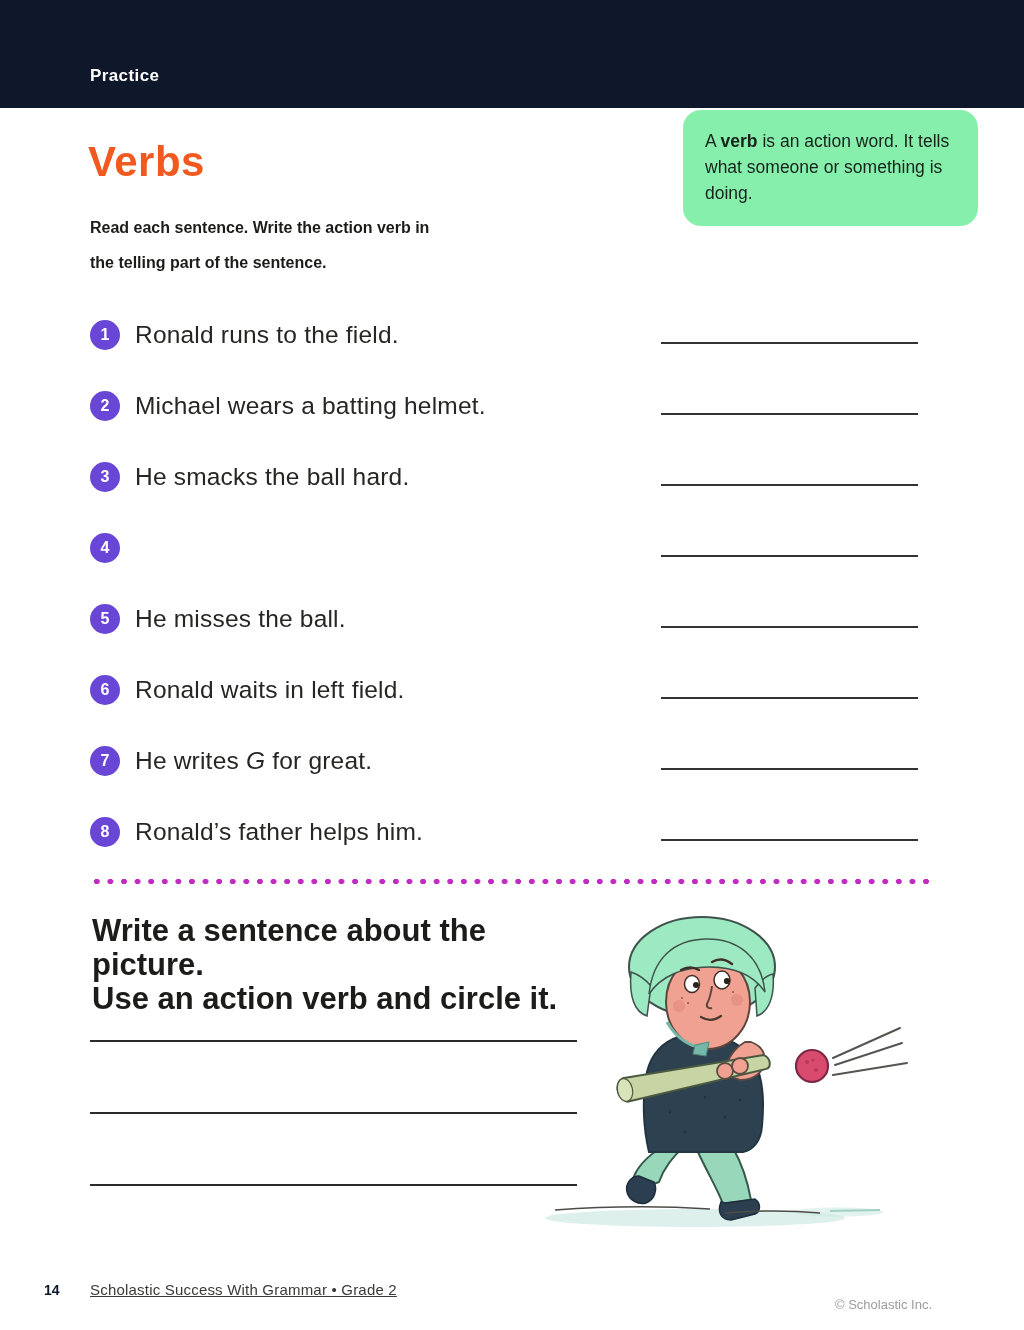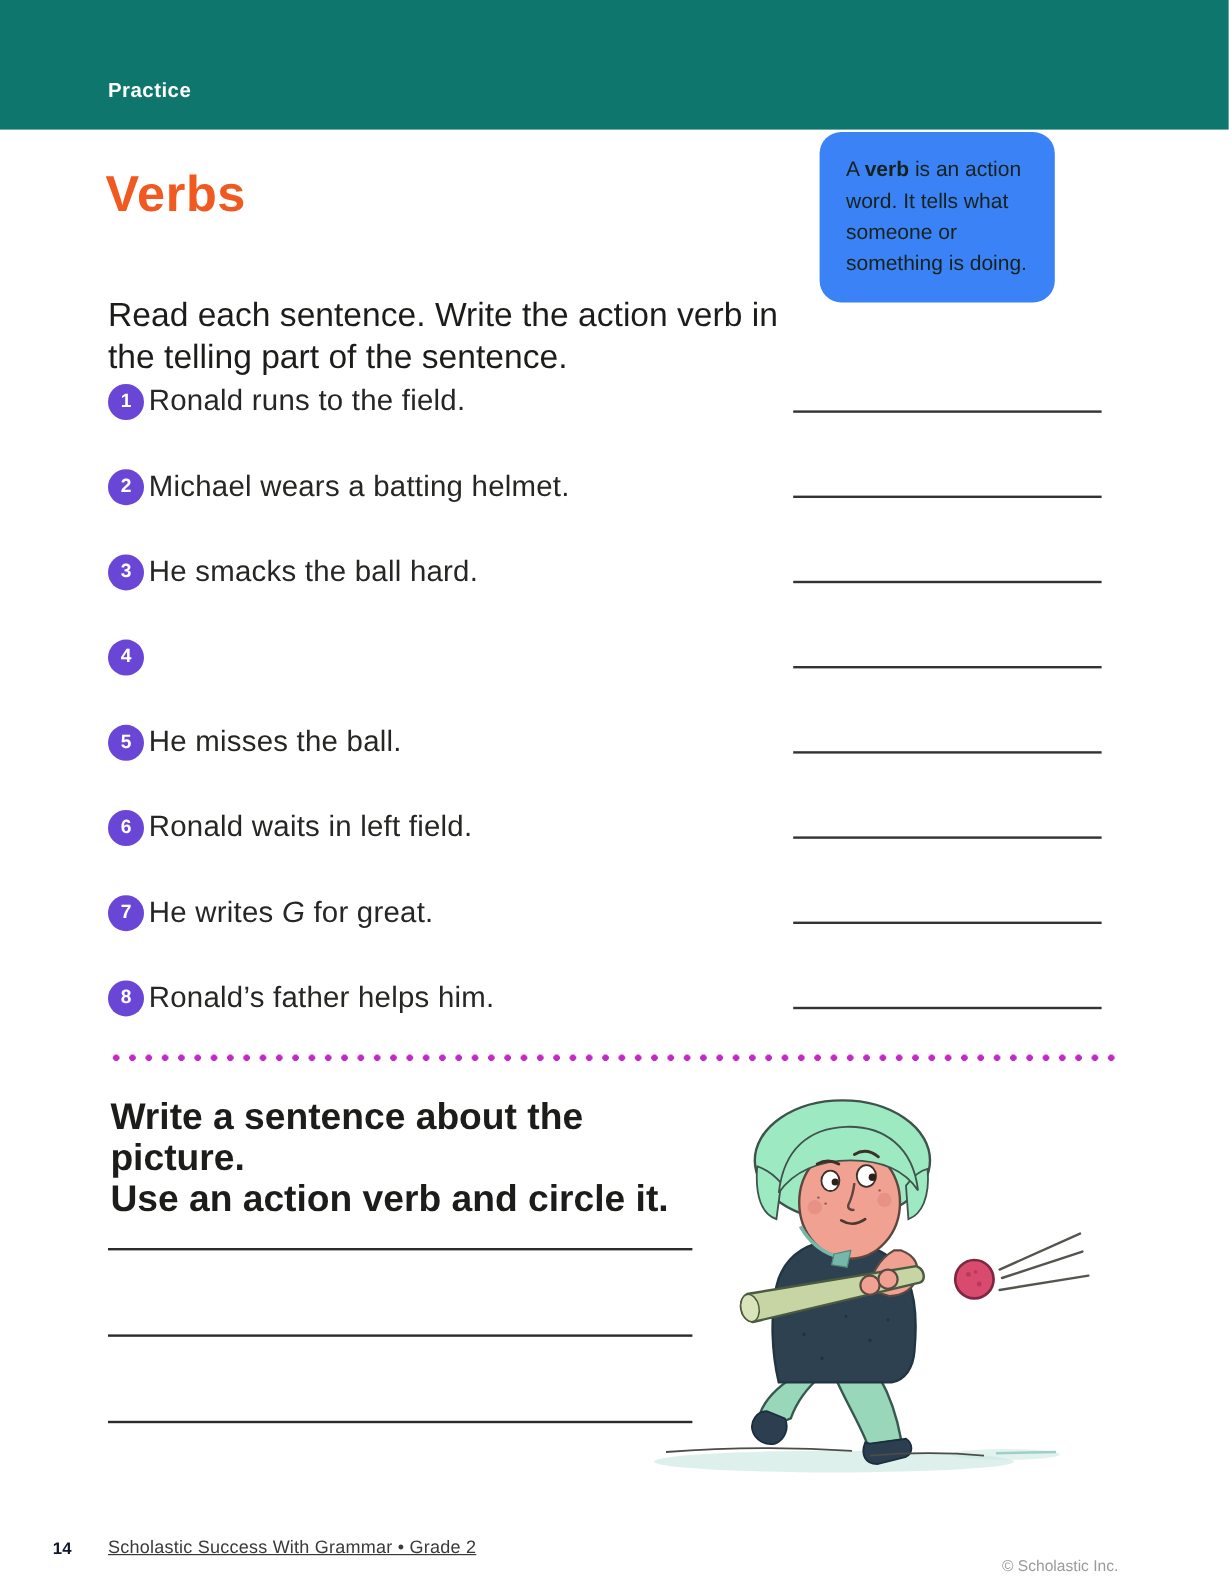"Practice" .band { background: #0f766e -> #0f172a }
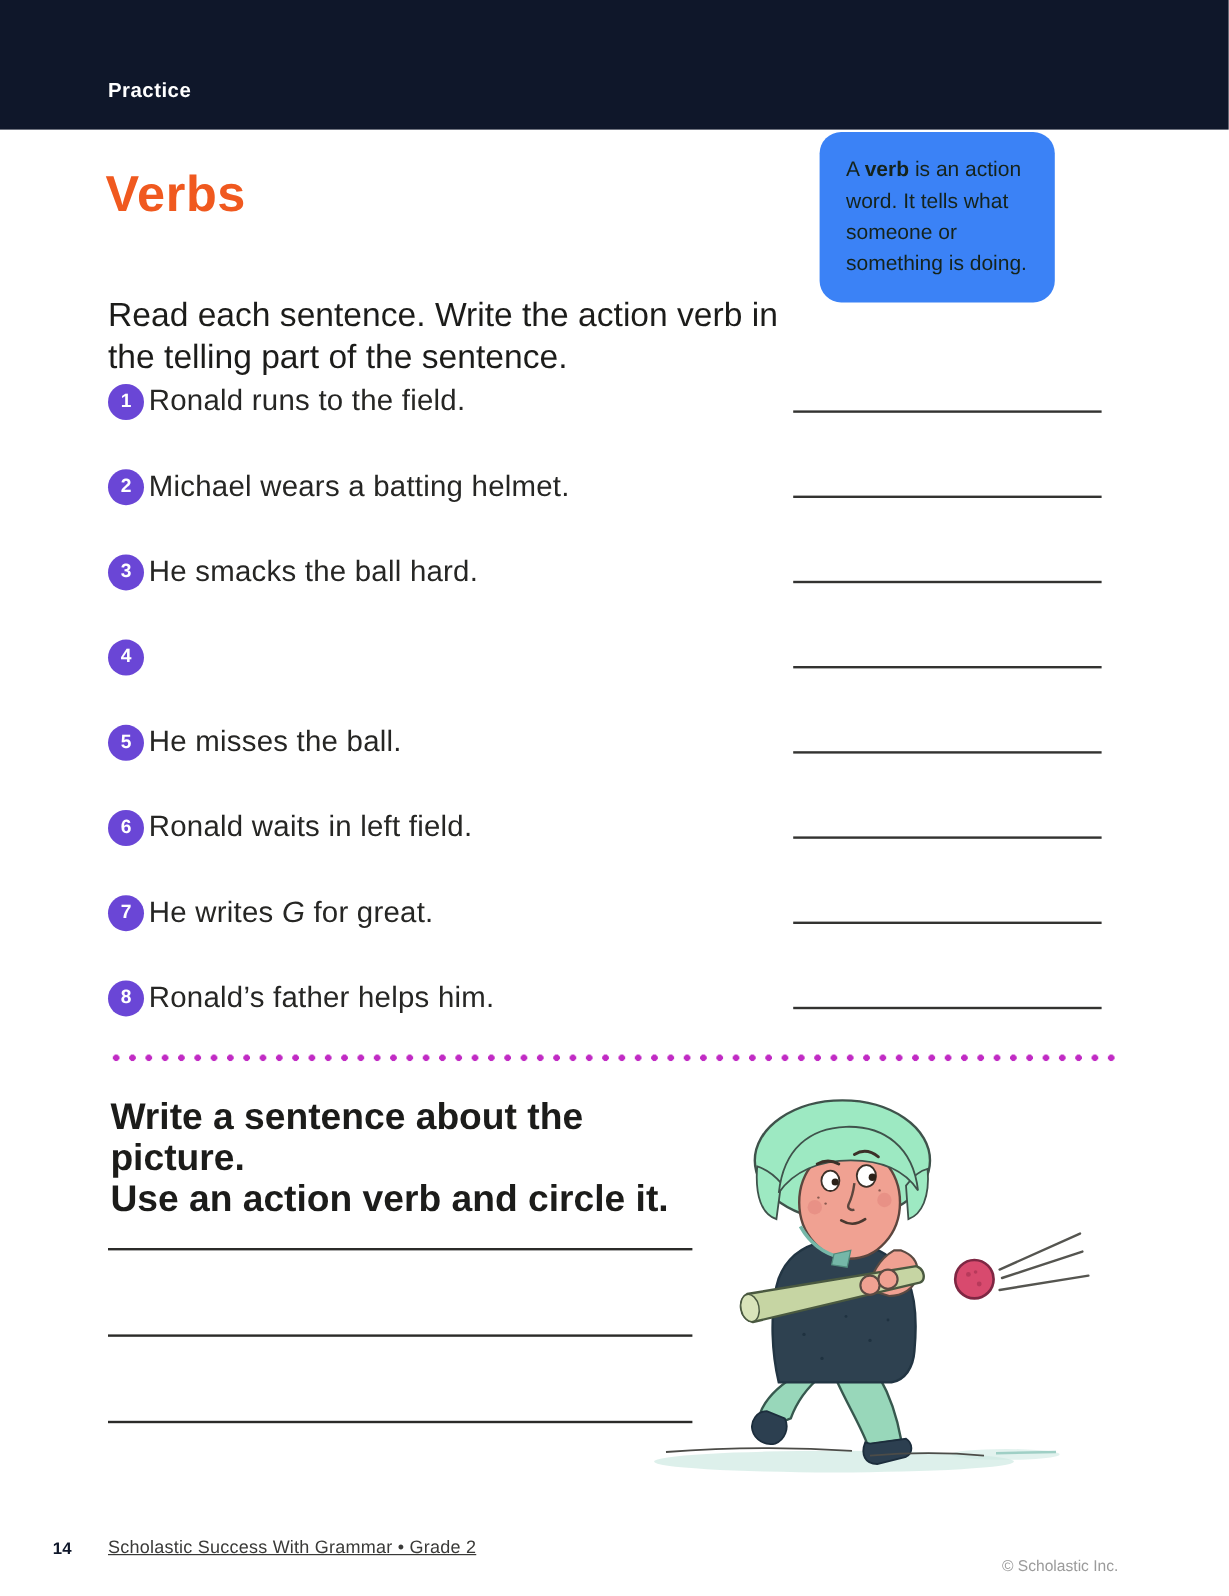"A verb is an action" .callout { background: #3b82f6 -> #86efac; width: 196px -> 295px }
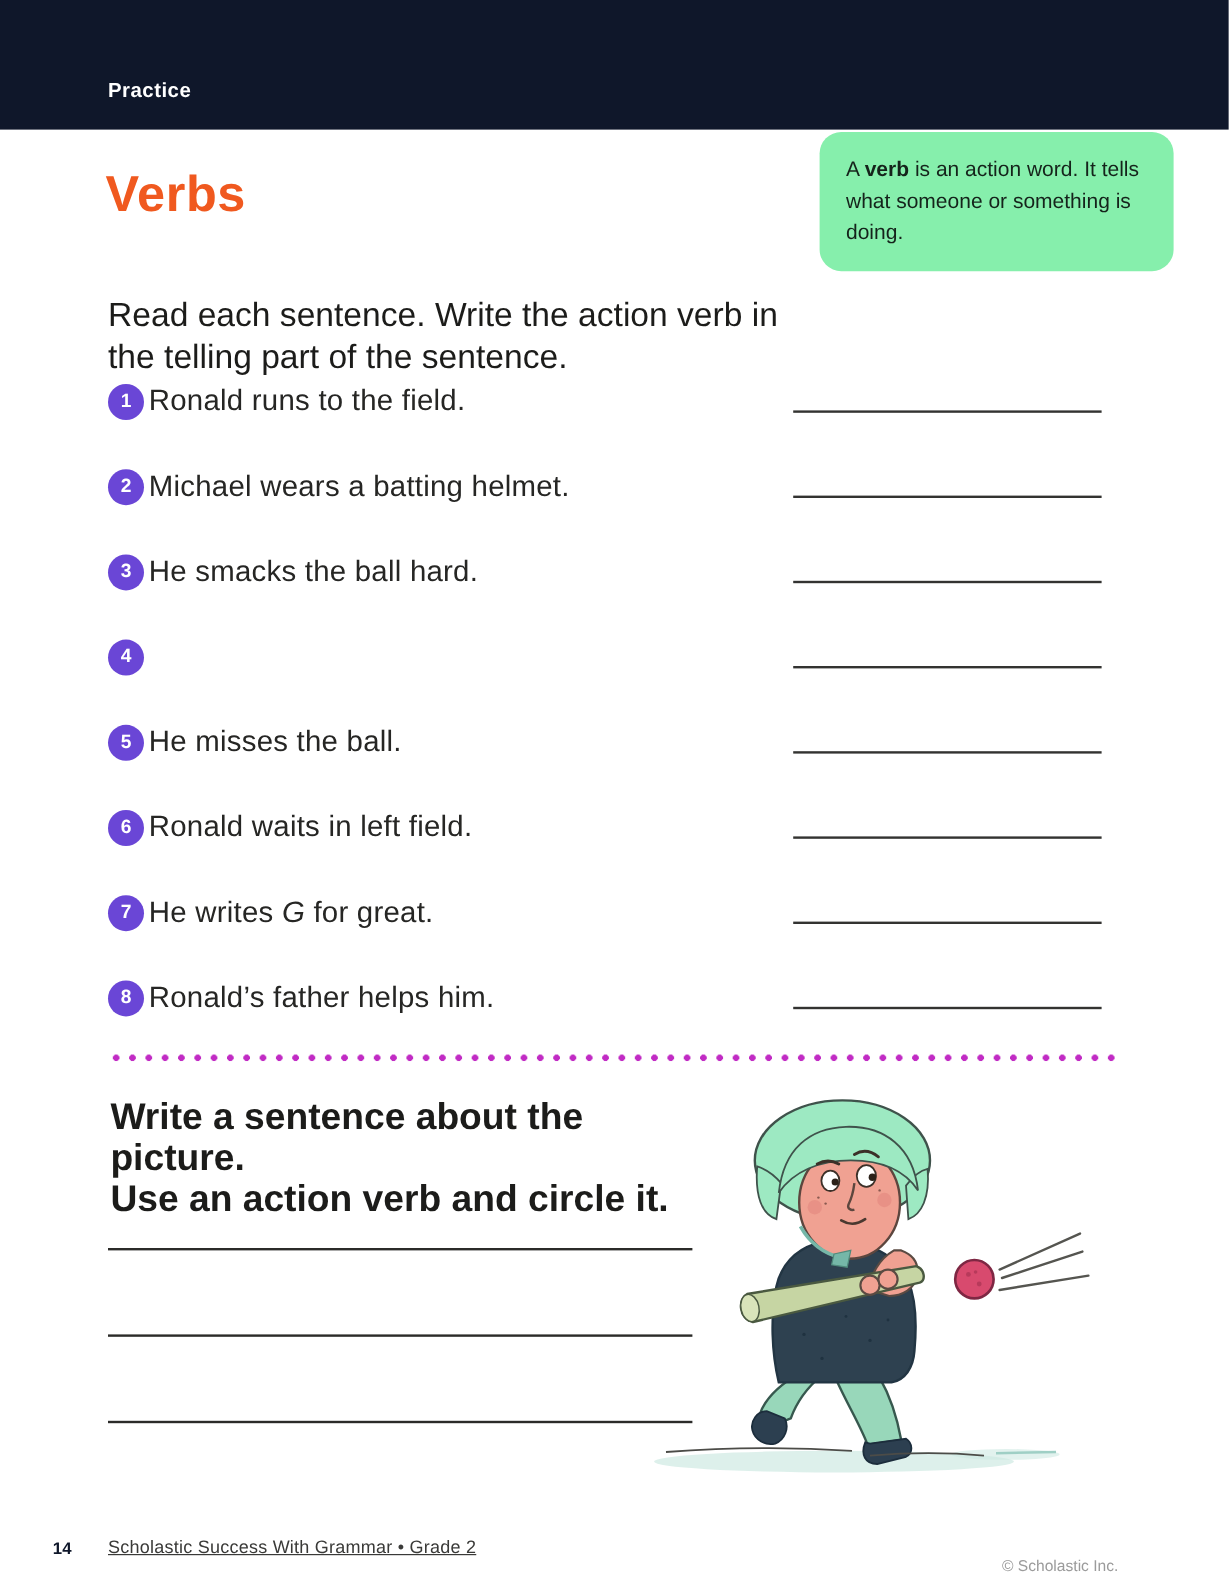"Read each sentence. Write the" .instructions { font-size: 28px -> 16px; font-weight: 400 -> 700; margin-top: 35px -> none }
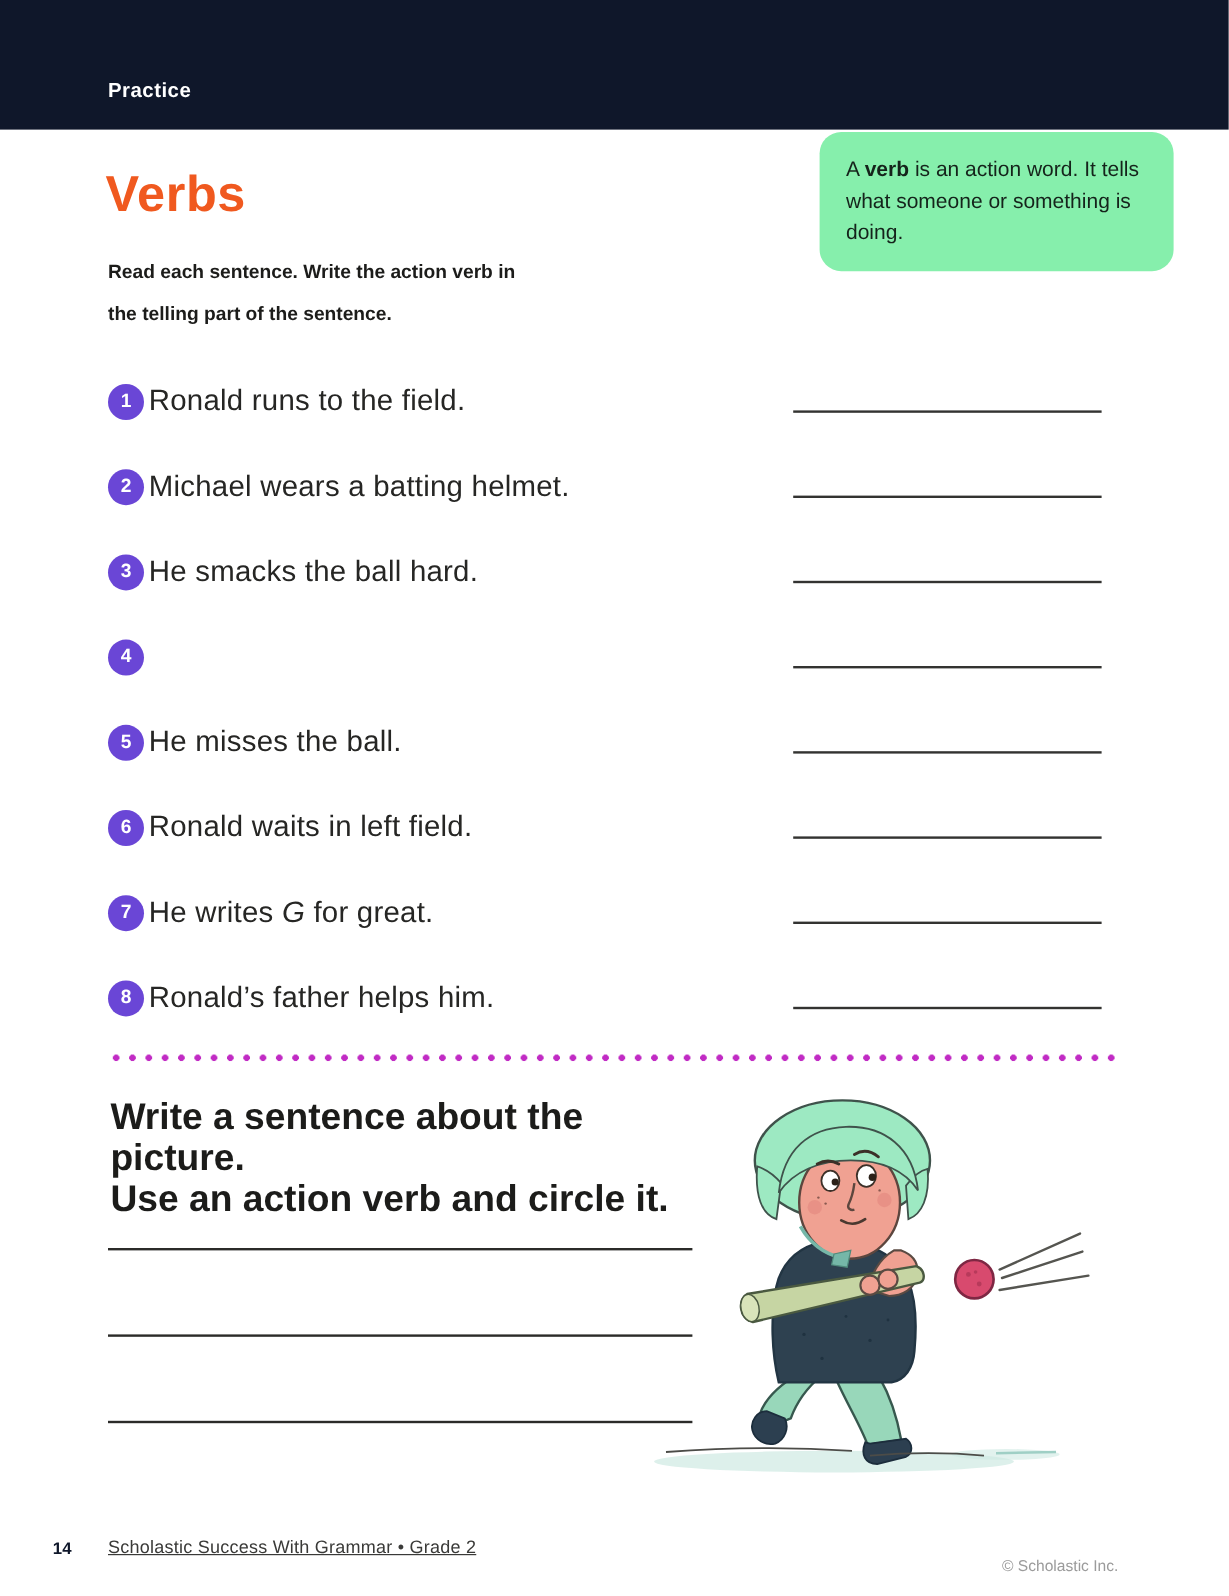"Ronald runs to the field." .sentence { margin-left: 4px -> 15px }
